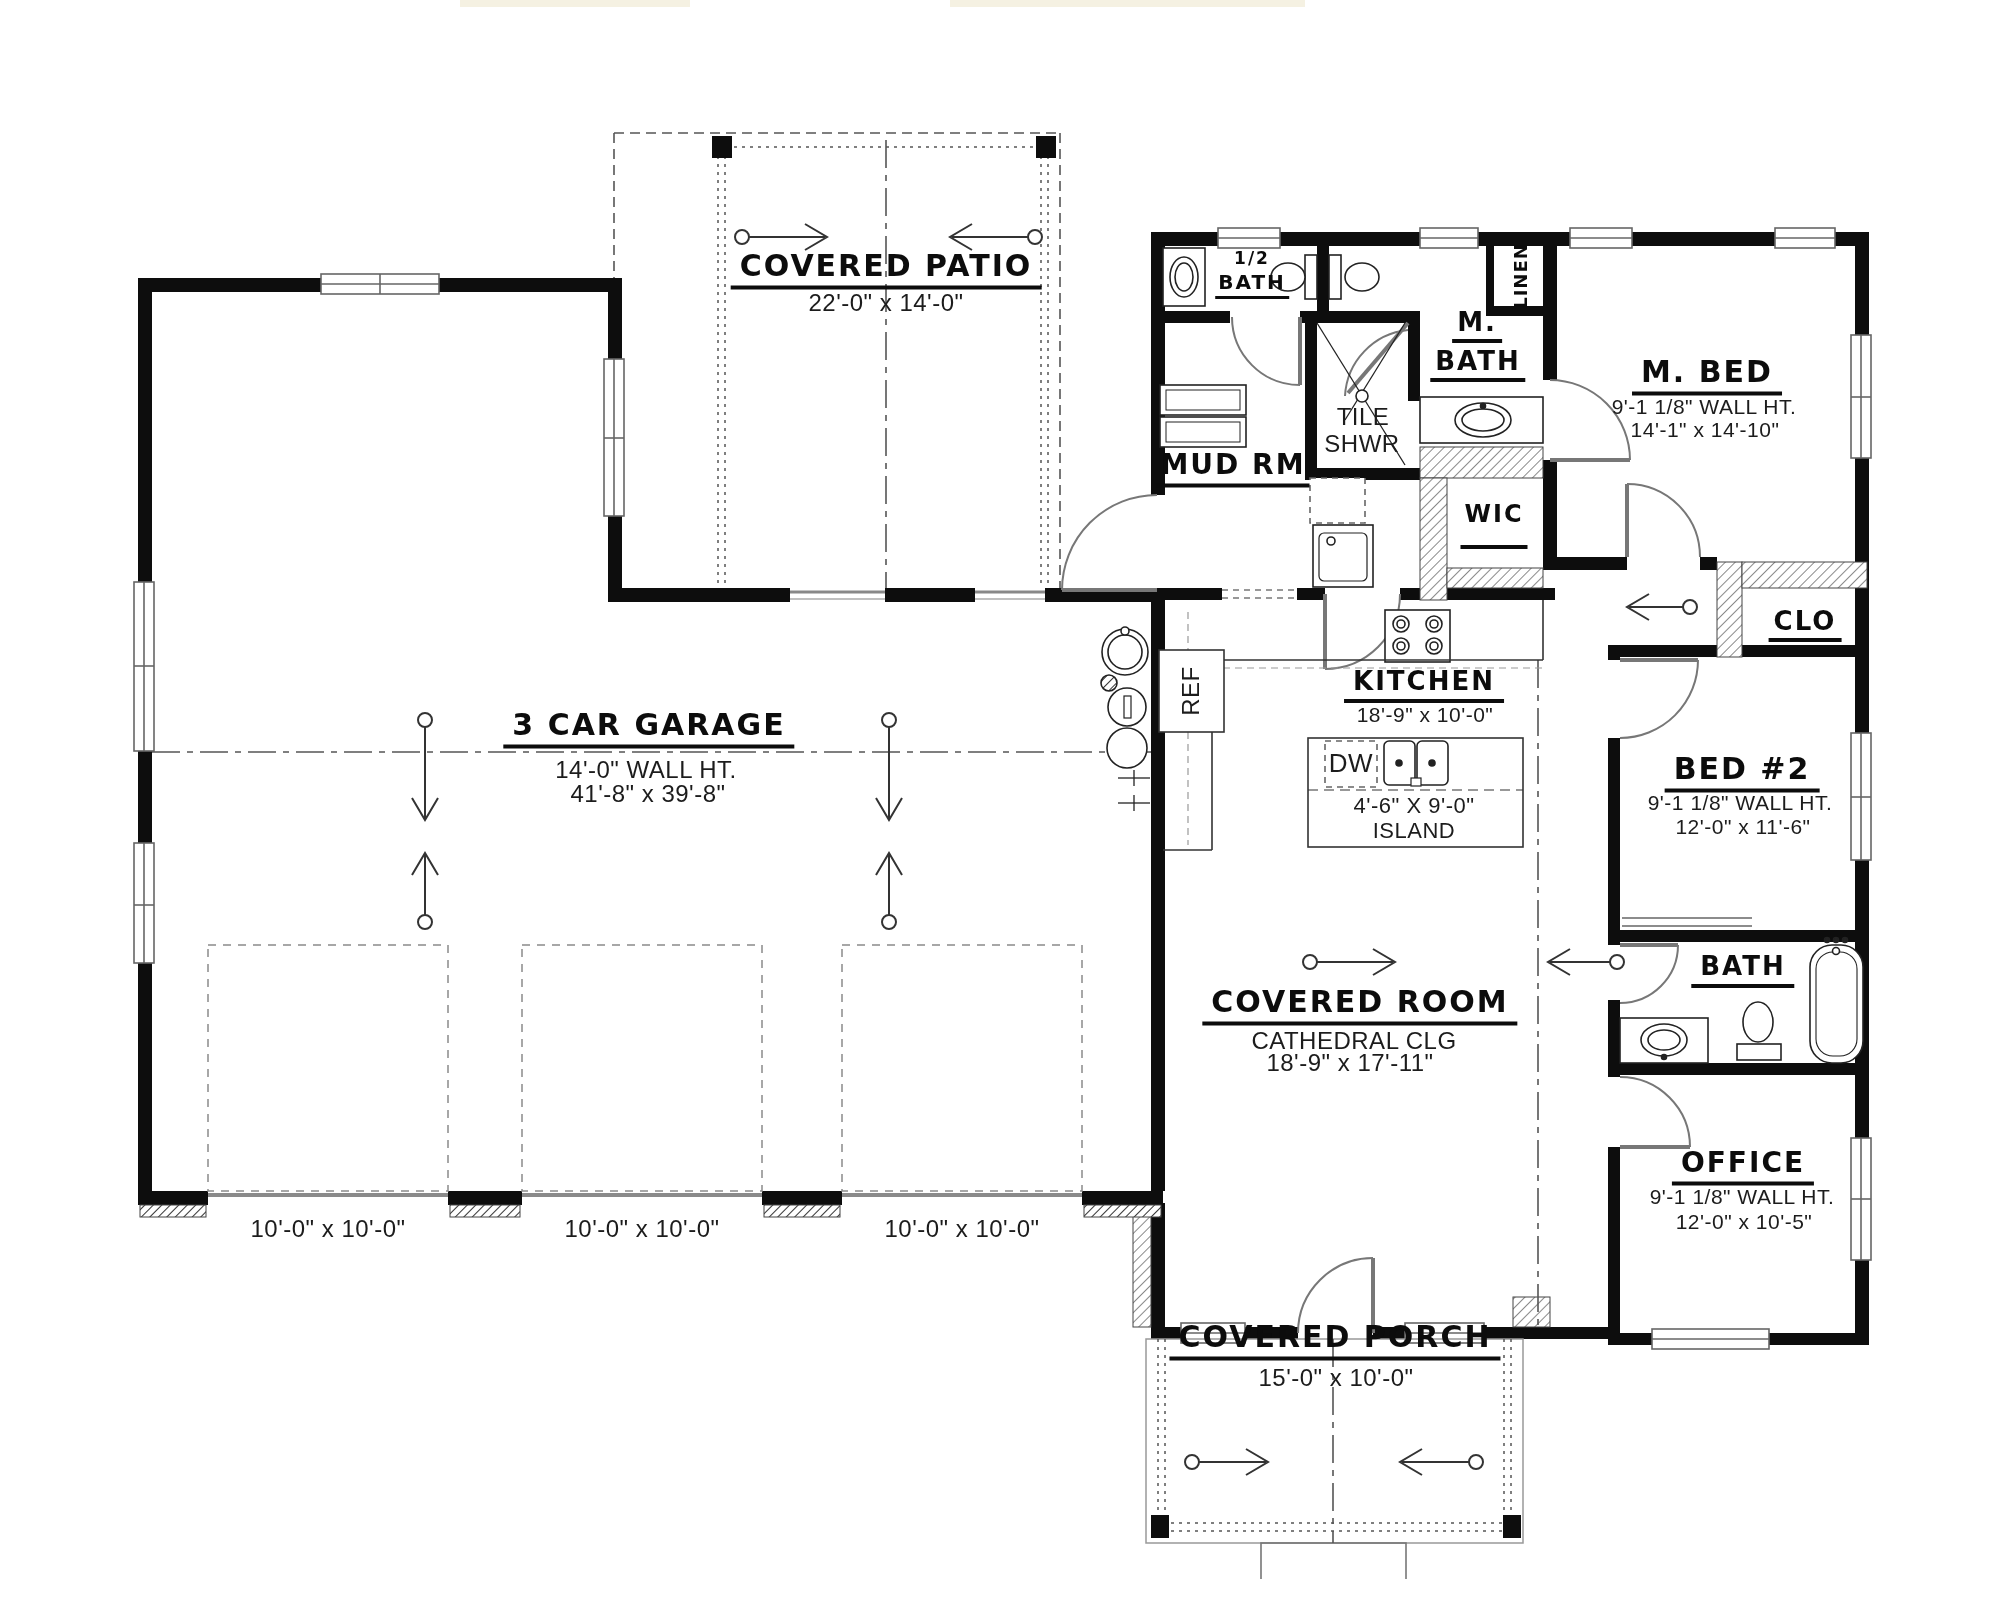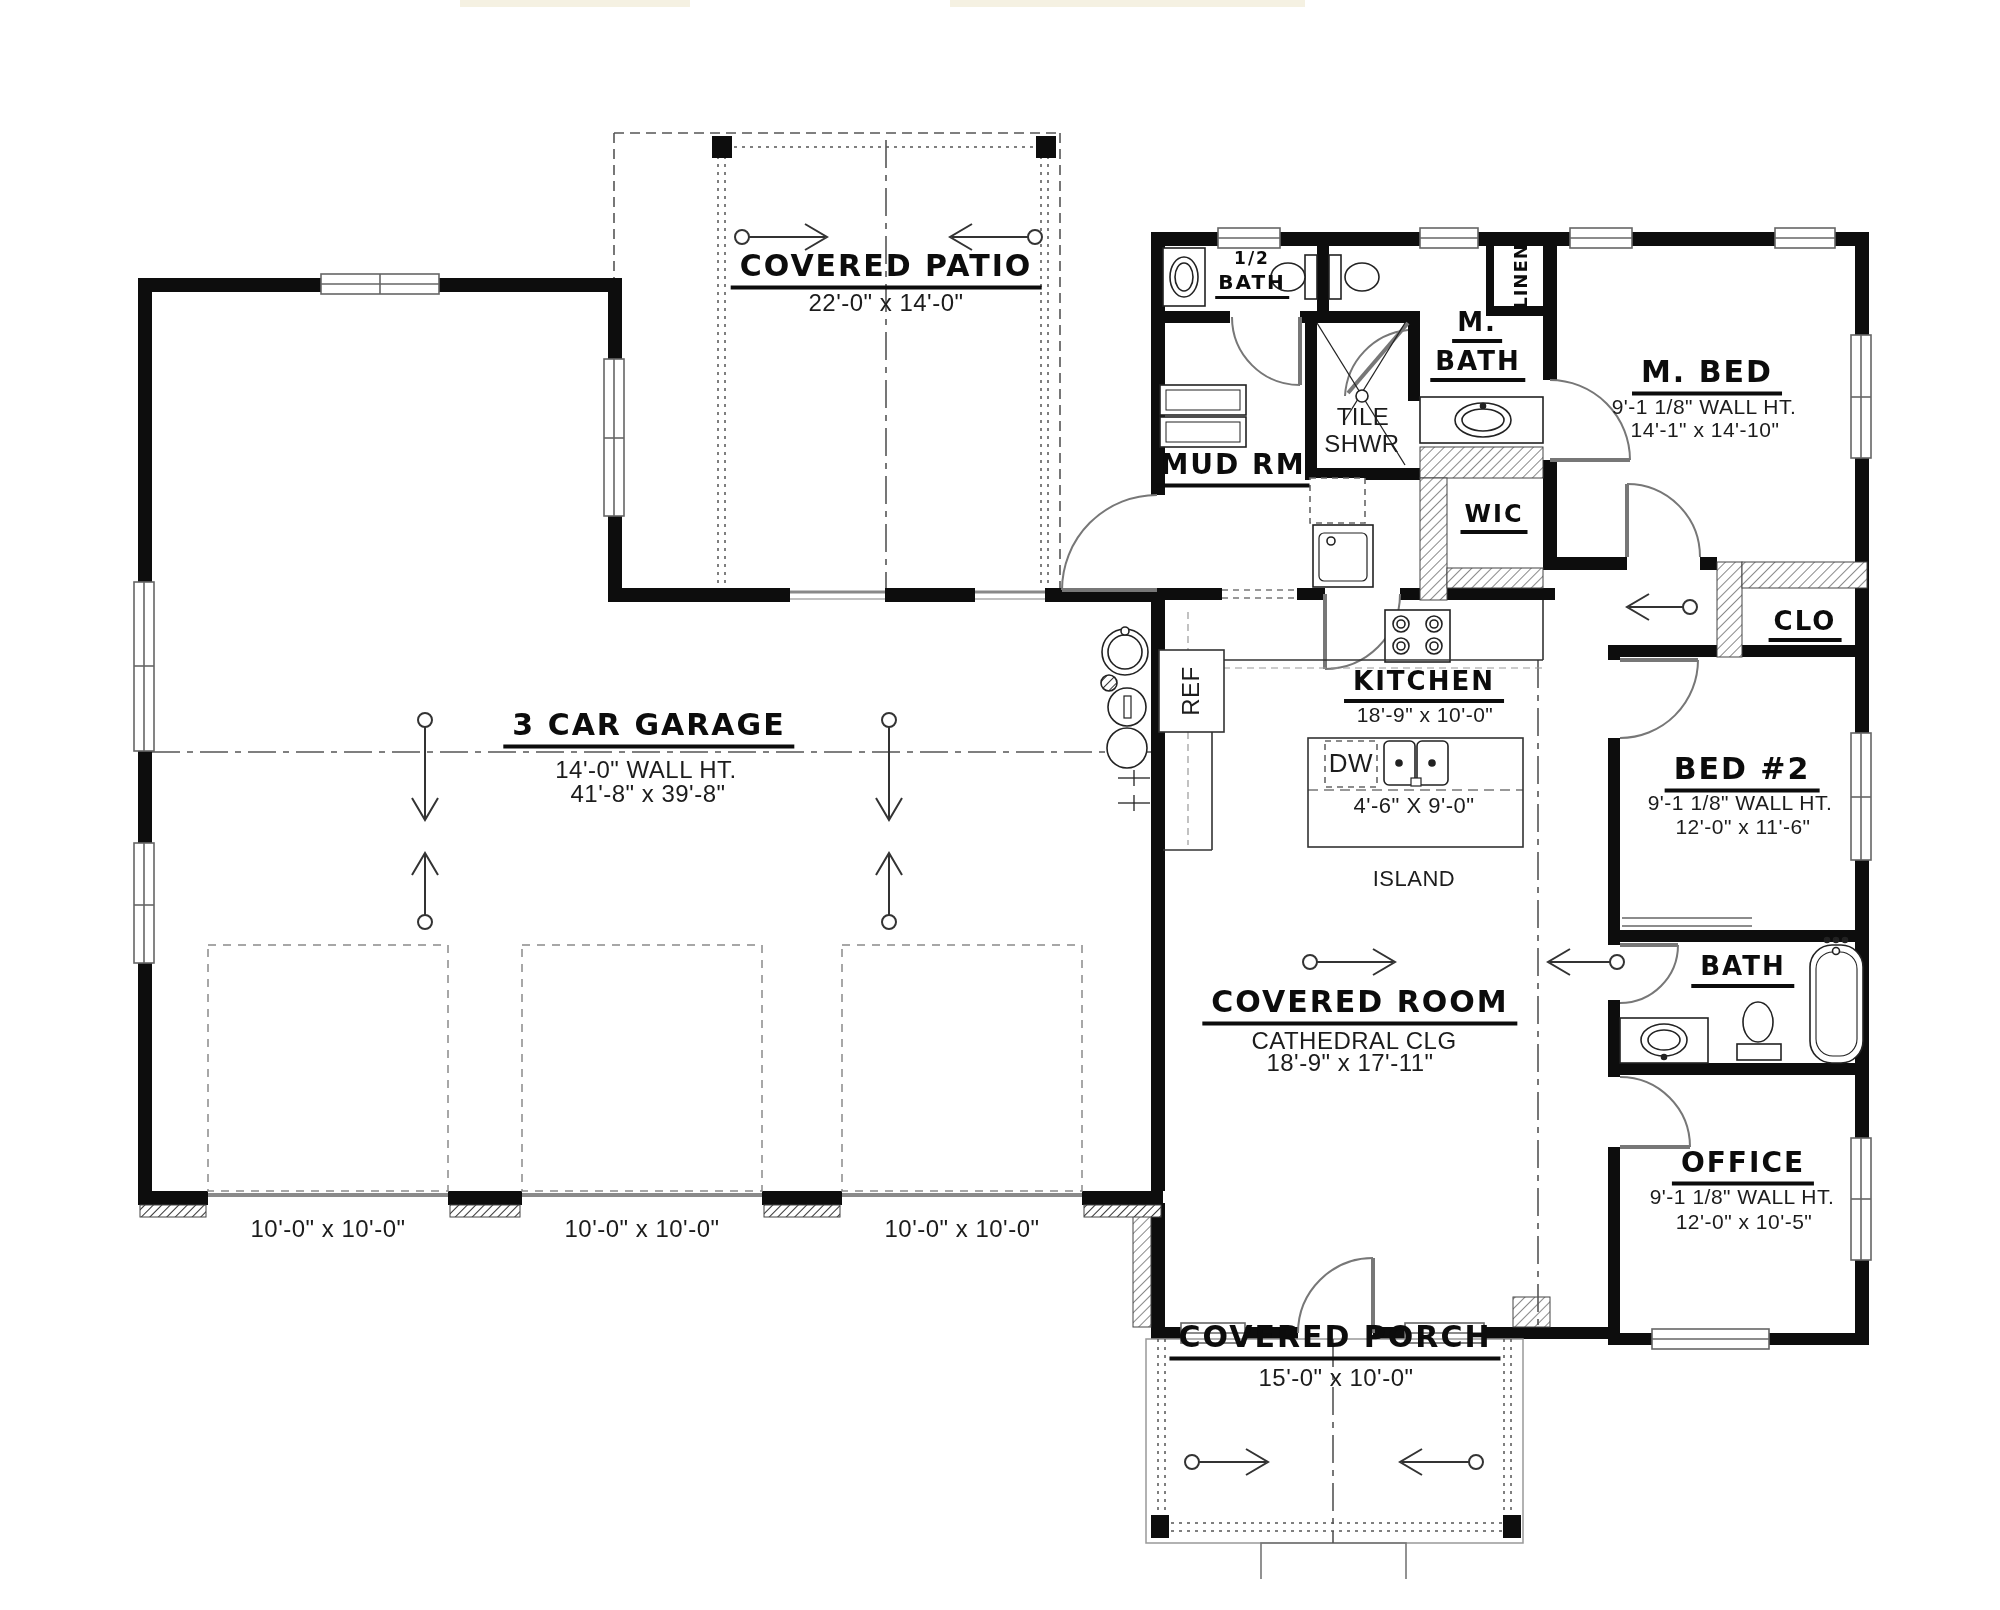"WIC" span.uline { padding: 0 4px 2px -> 0 4px 17px }
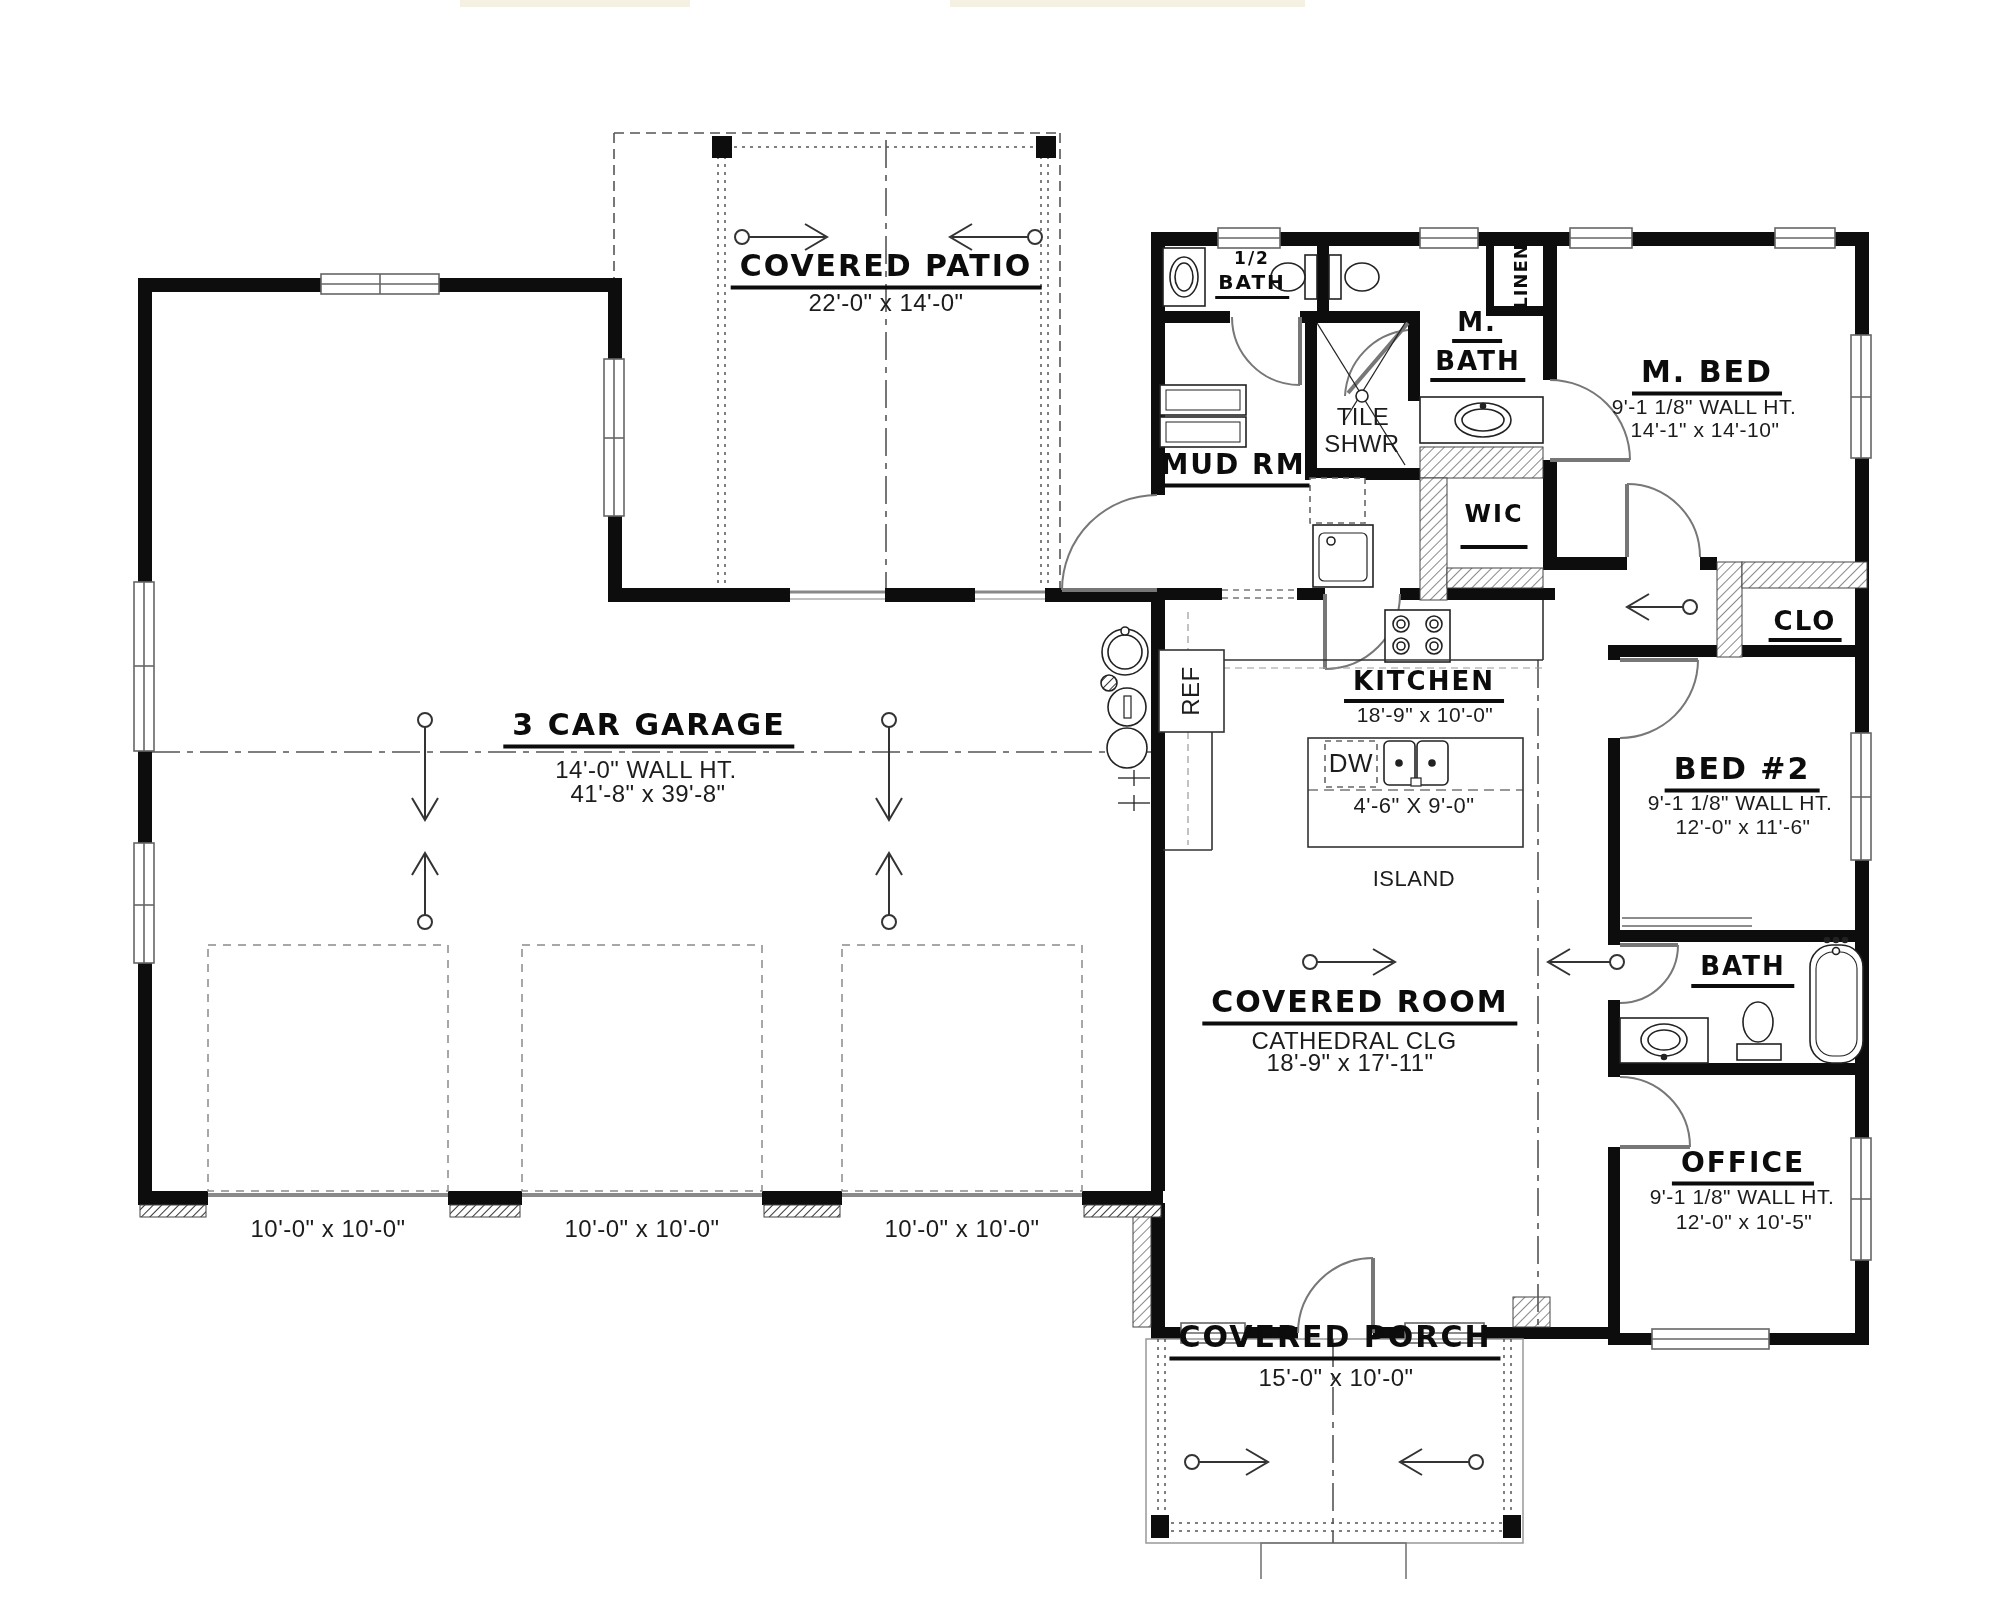"ISLAND" div.lbl { margin-top: 48px -> none }
